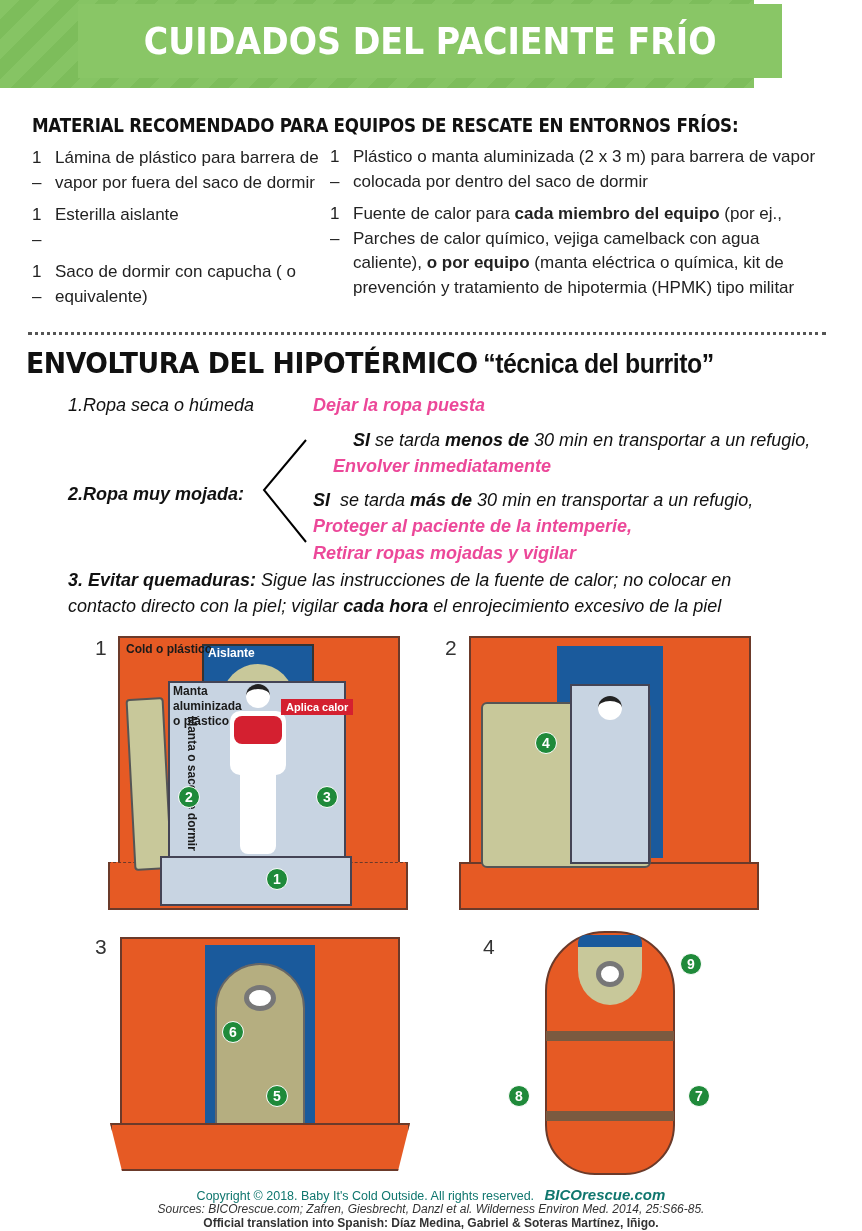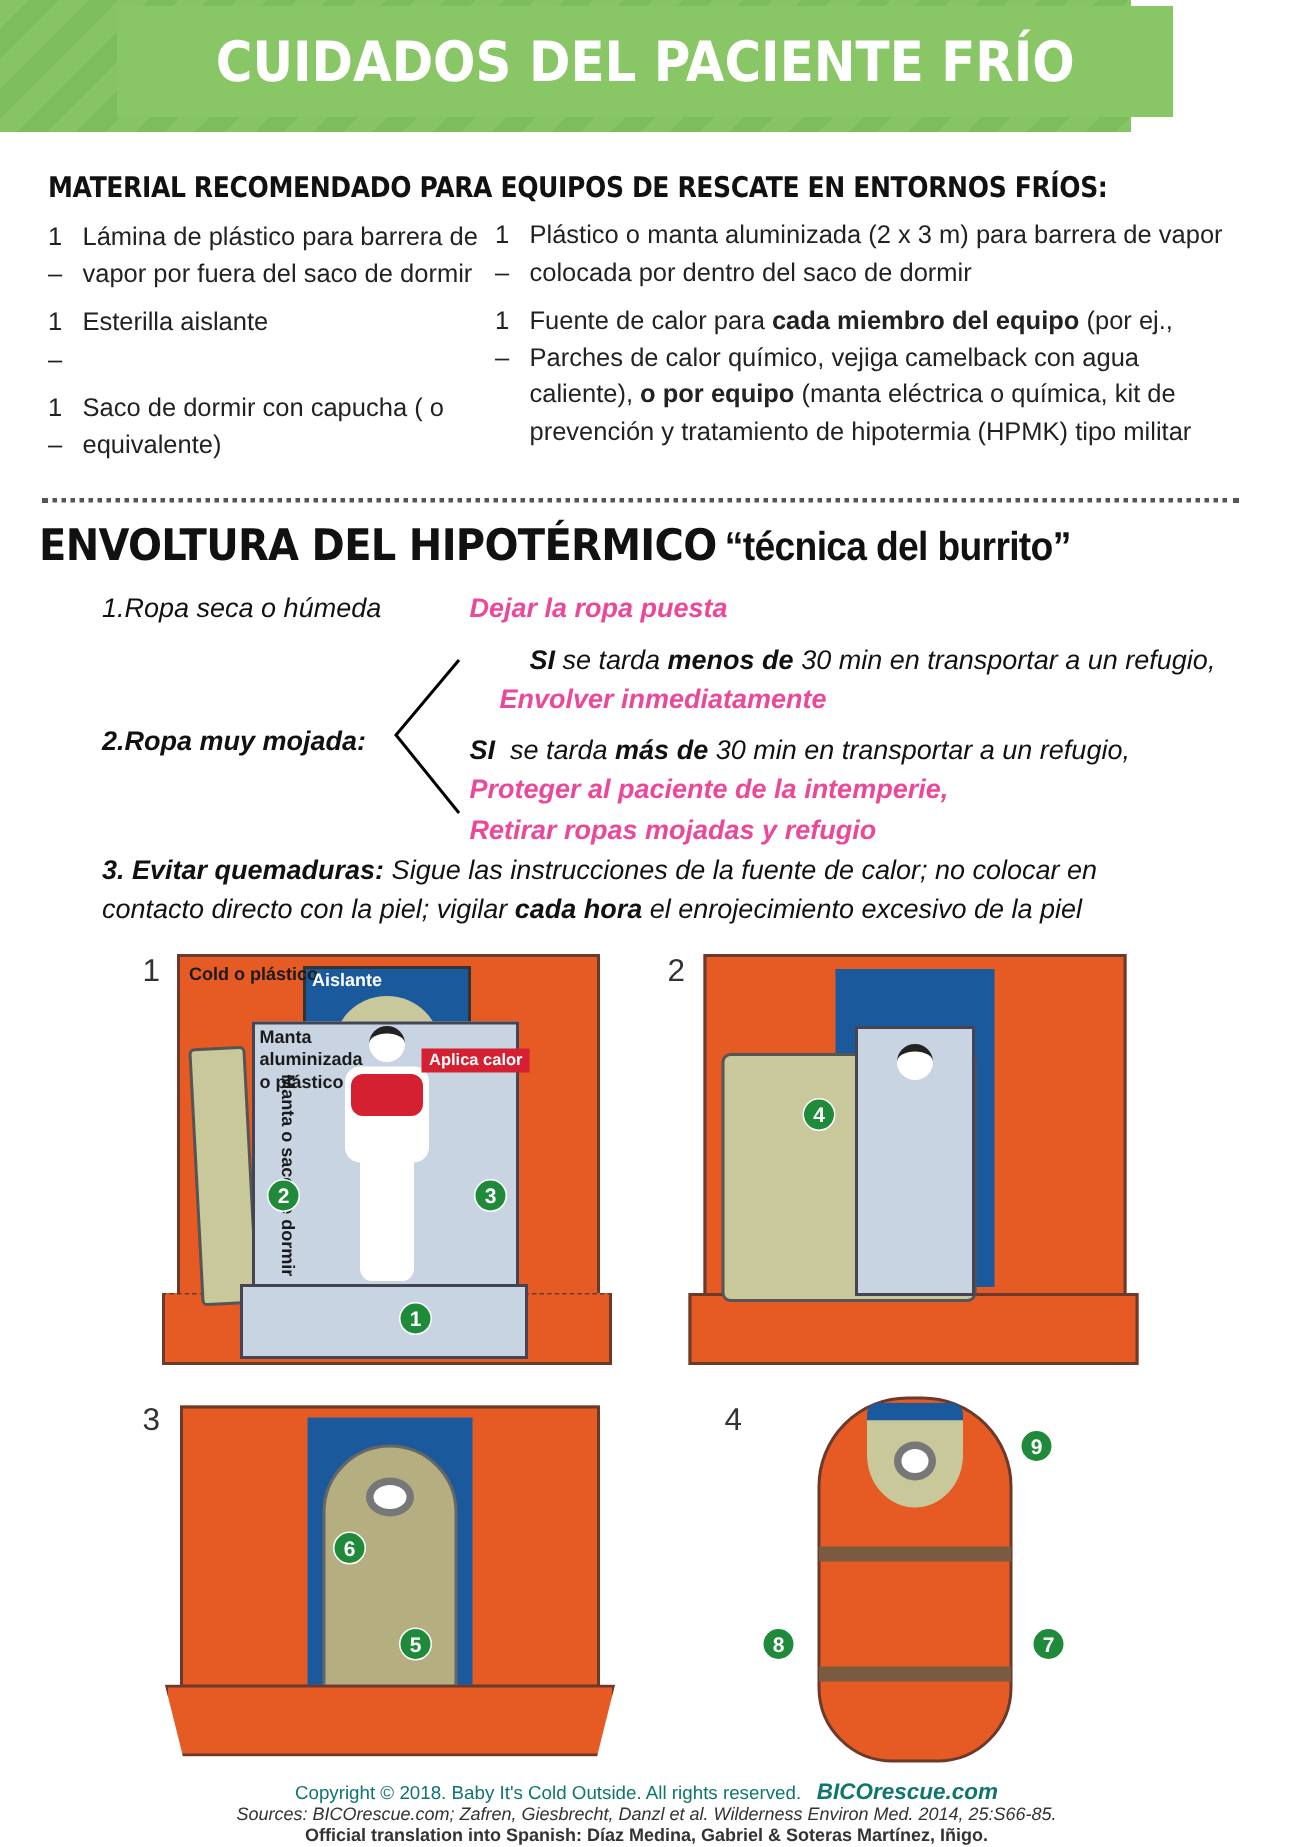"Retirar ropas mojadas y refugio" div.abs { text: refugio -> vigilar }
